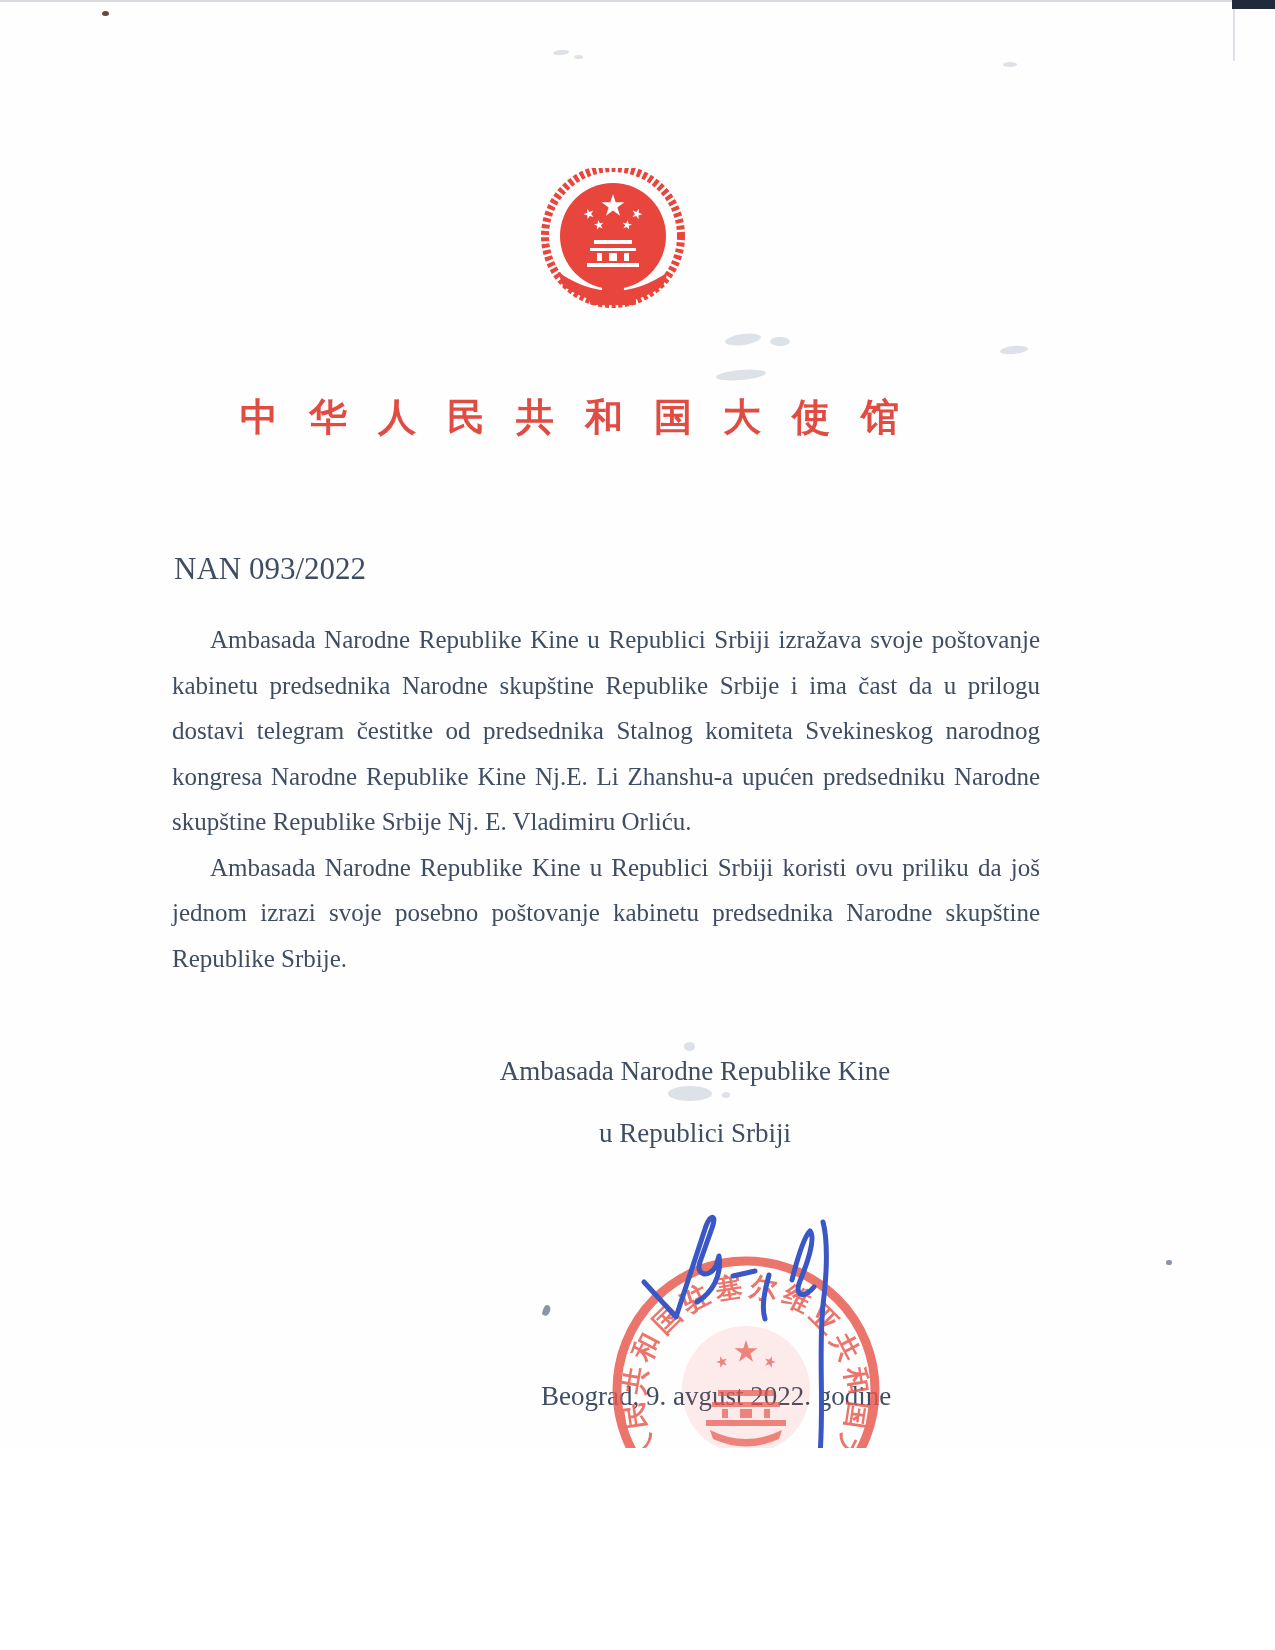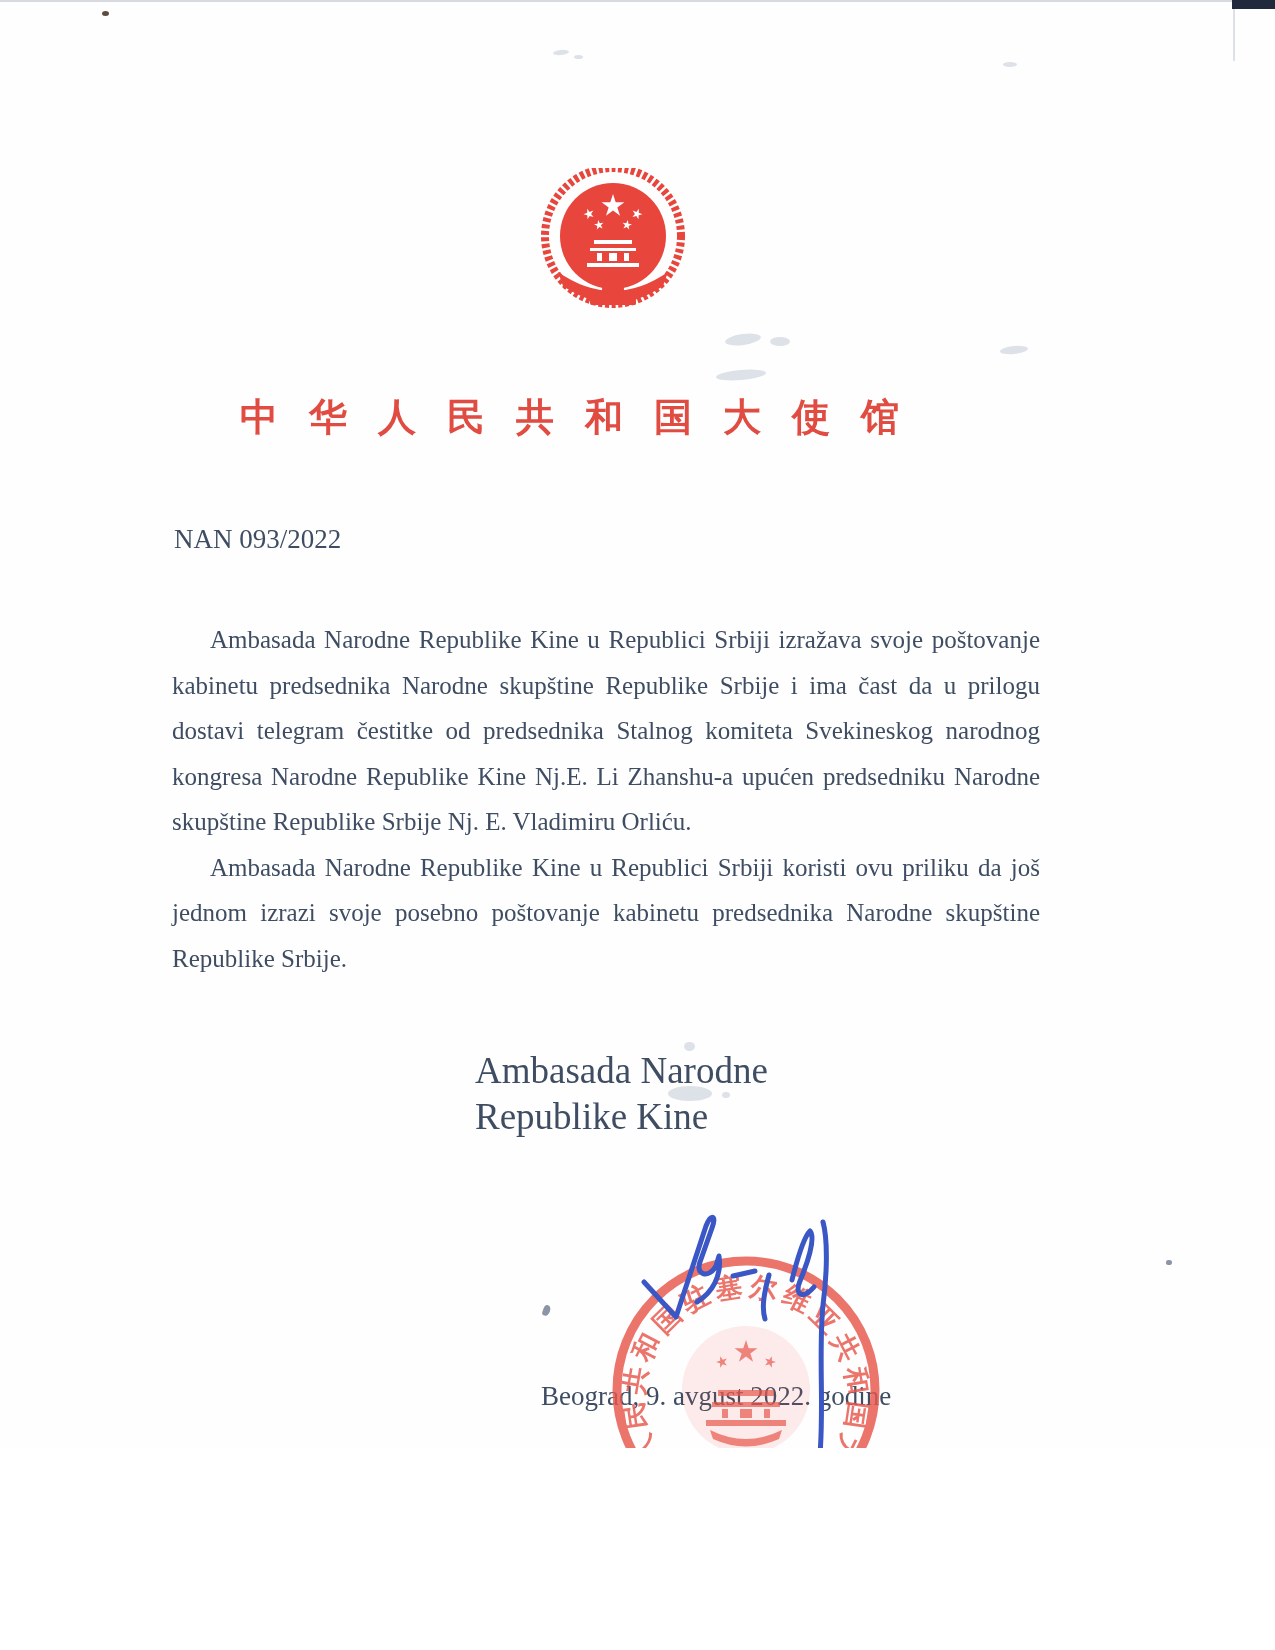"NAN 093/2022" .ref { font-size: 27px -> 31px; top: 524px -> 551px }
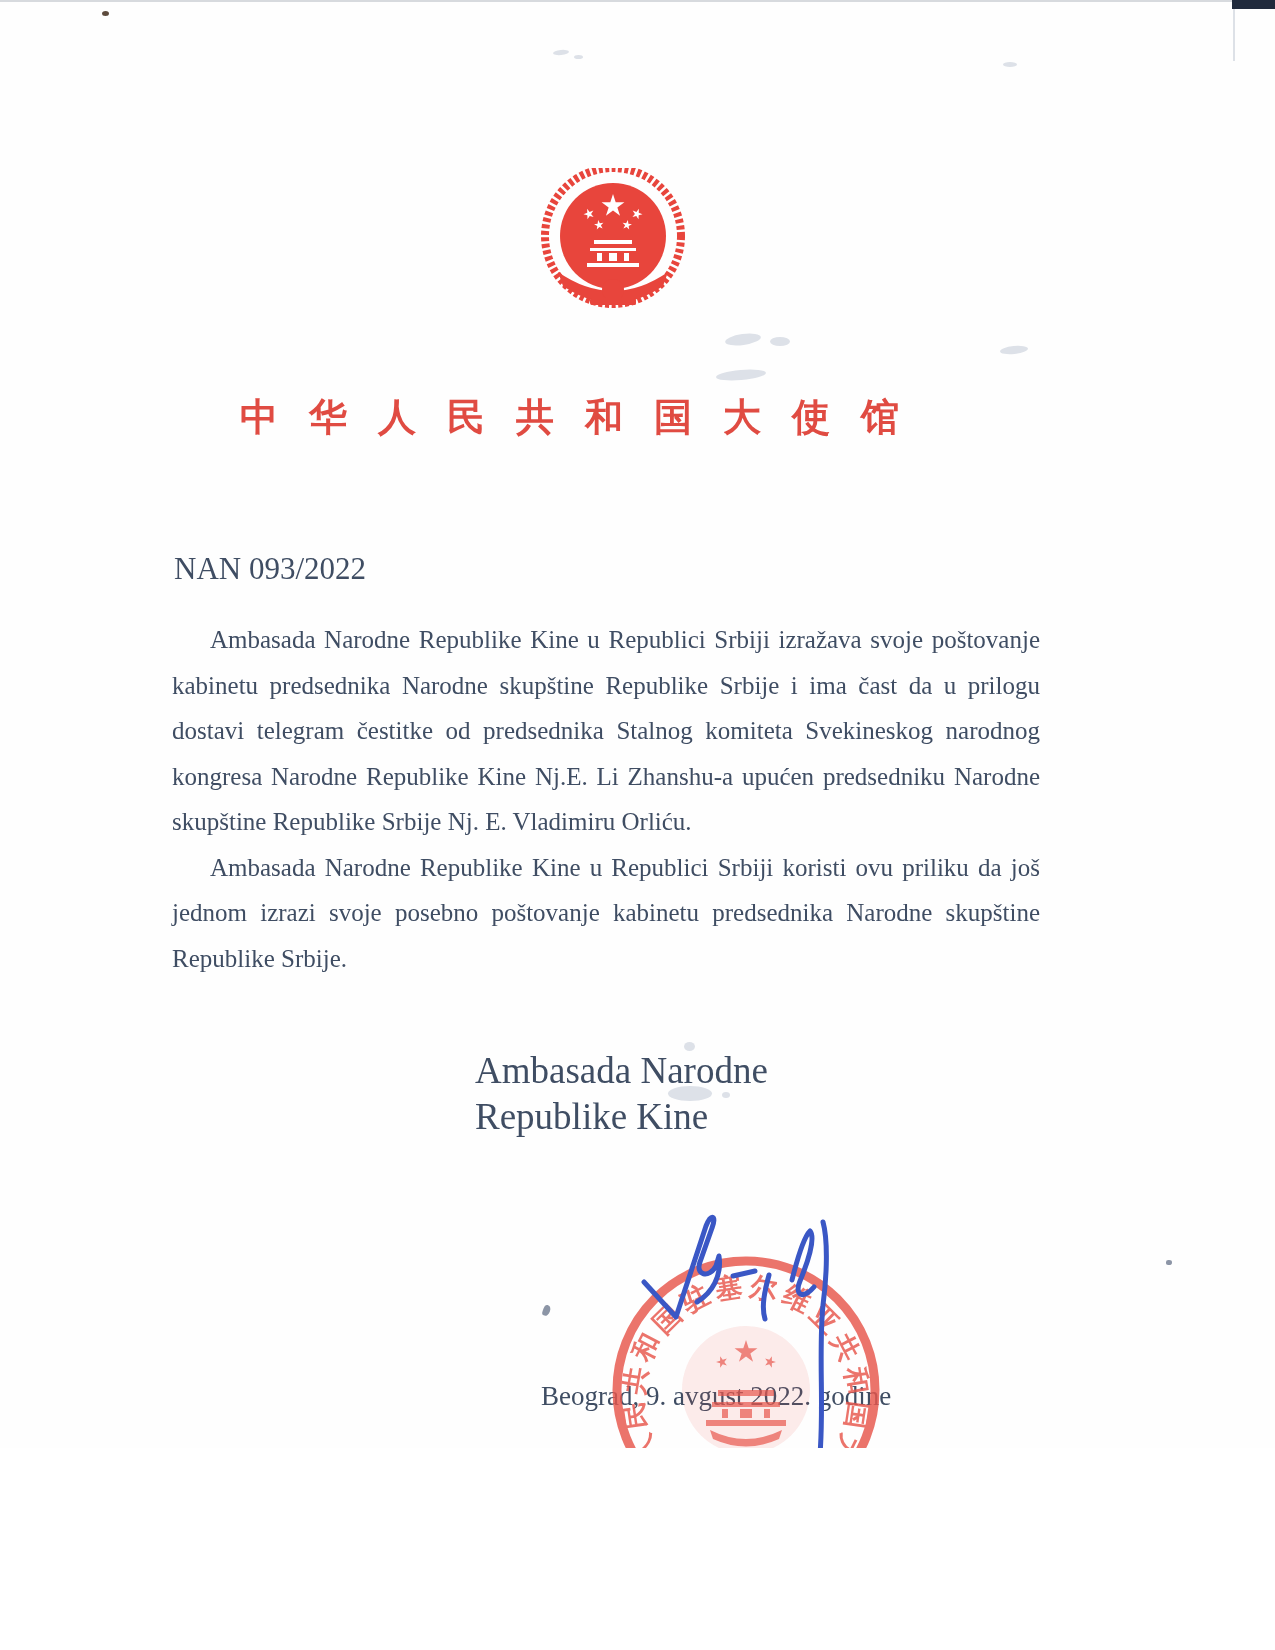"Ambasada Narodne Republike Kine" .closing { font-size: 37px -> 27px; text-align: none -> center }
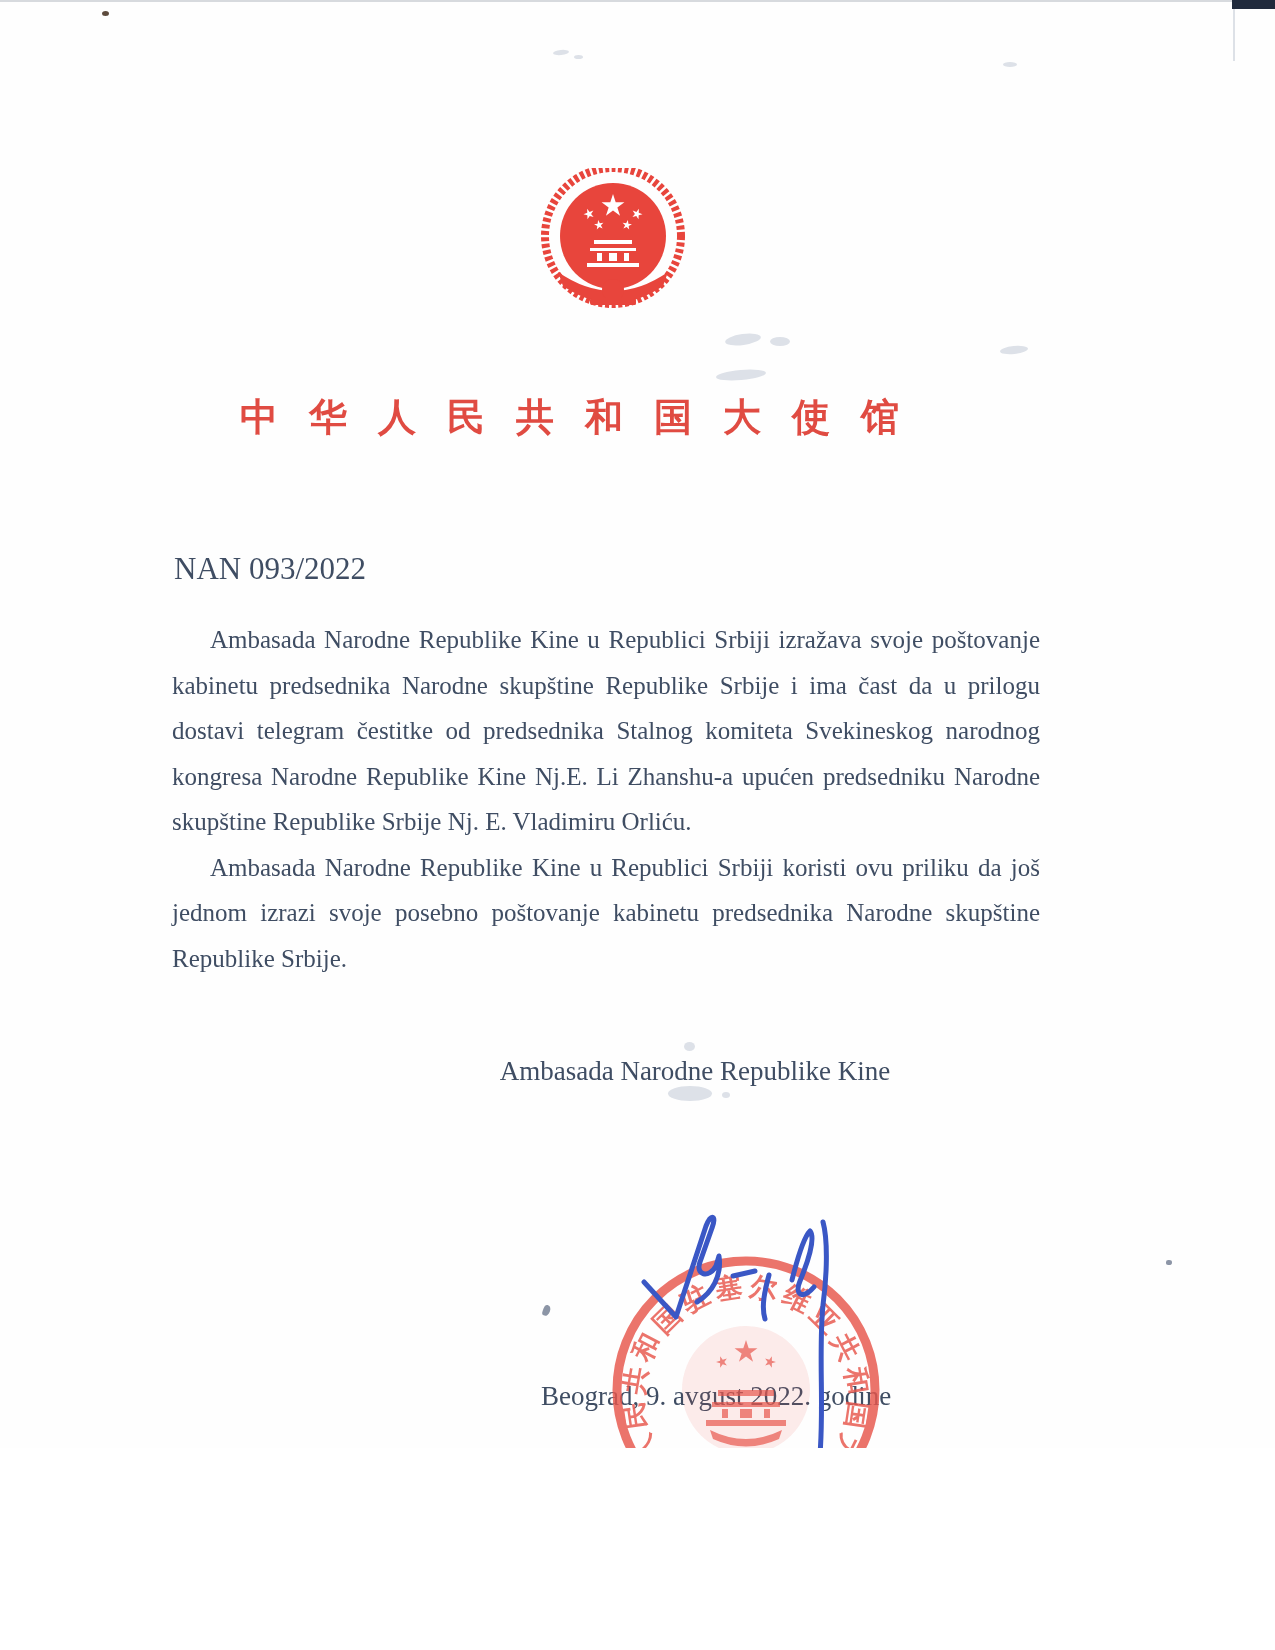"u Republici Srbiji" div { html: none -> <div>u Republici Srbiji</div> }
